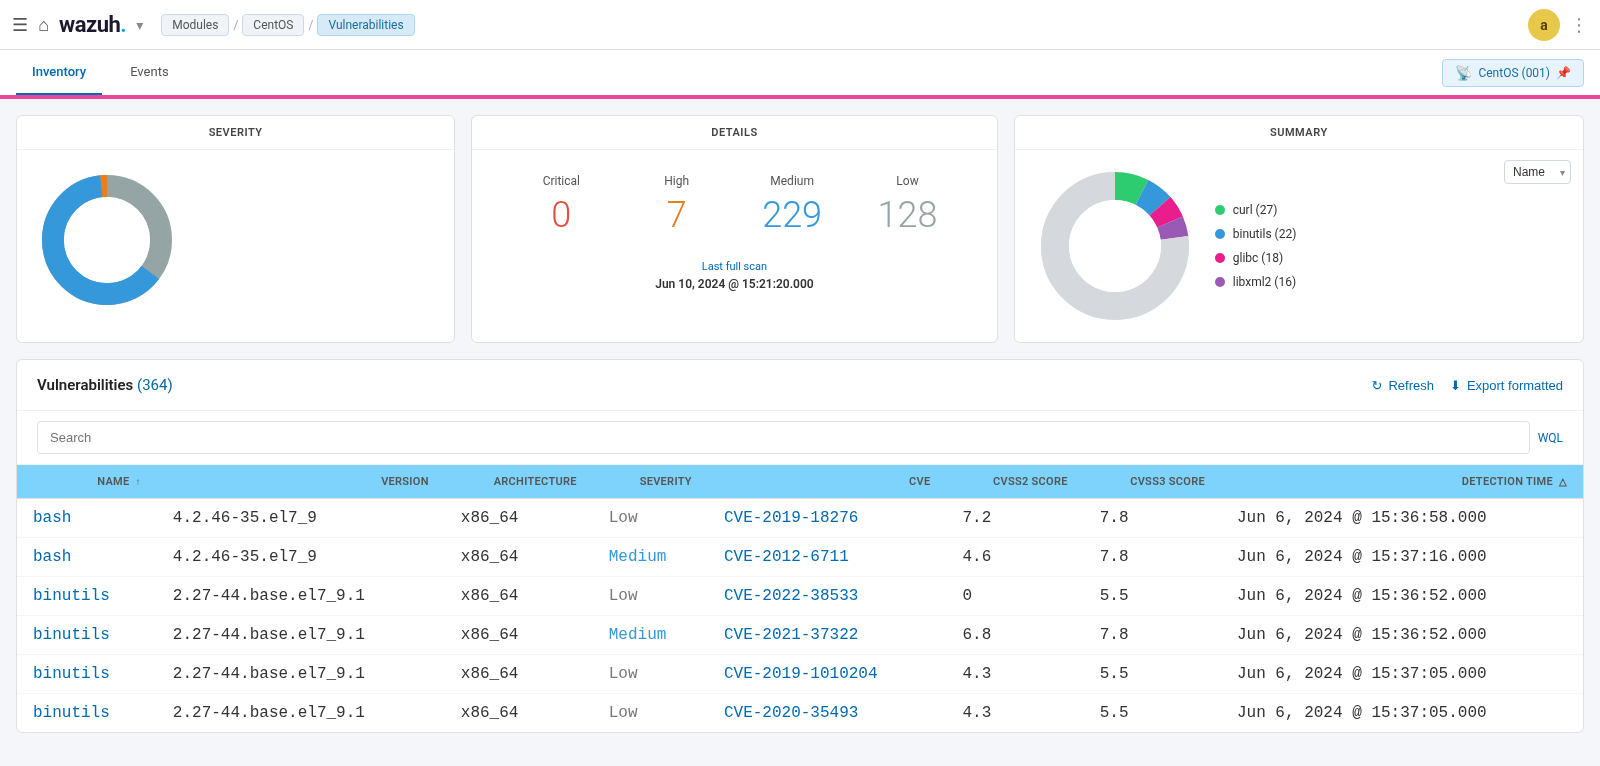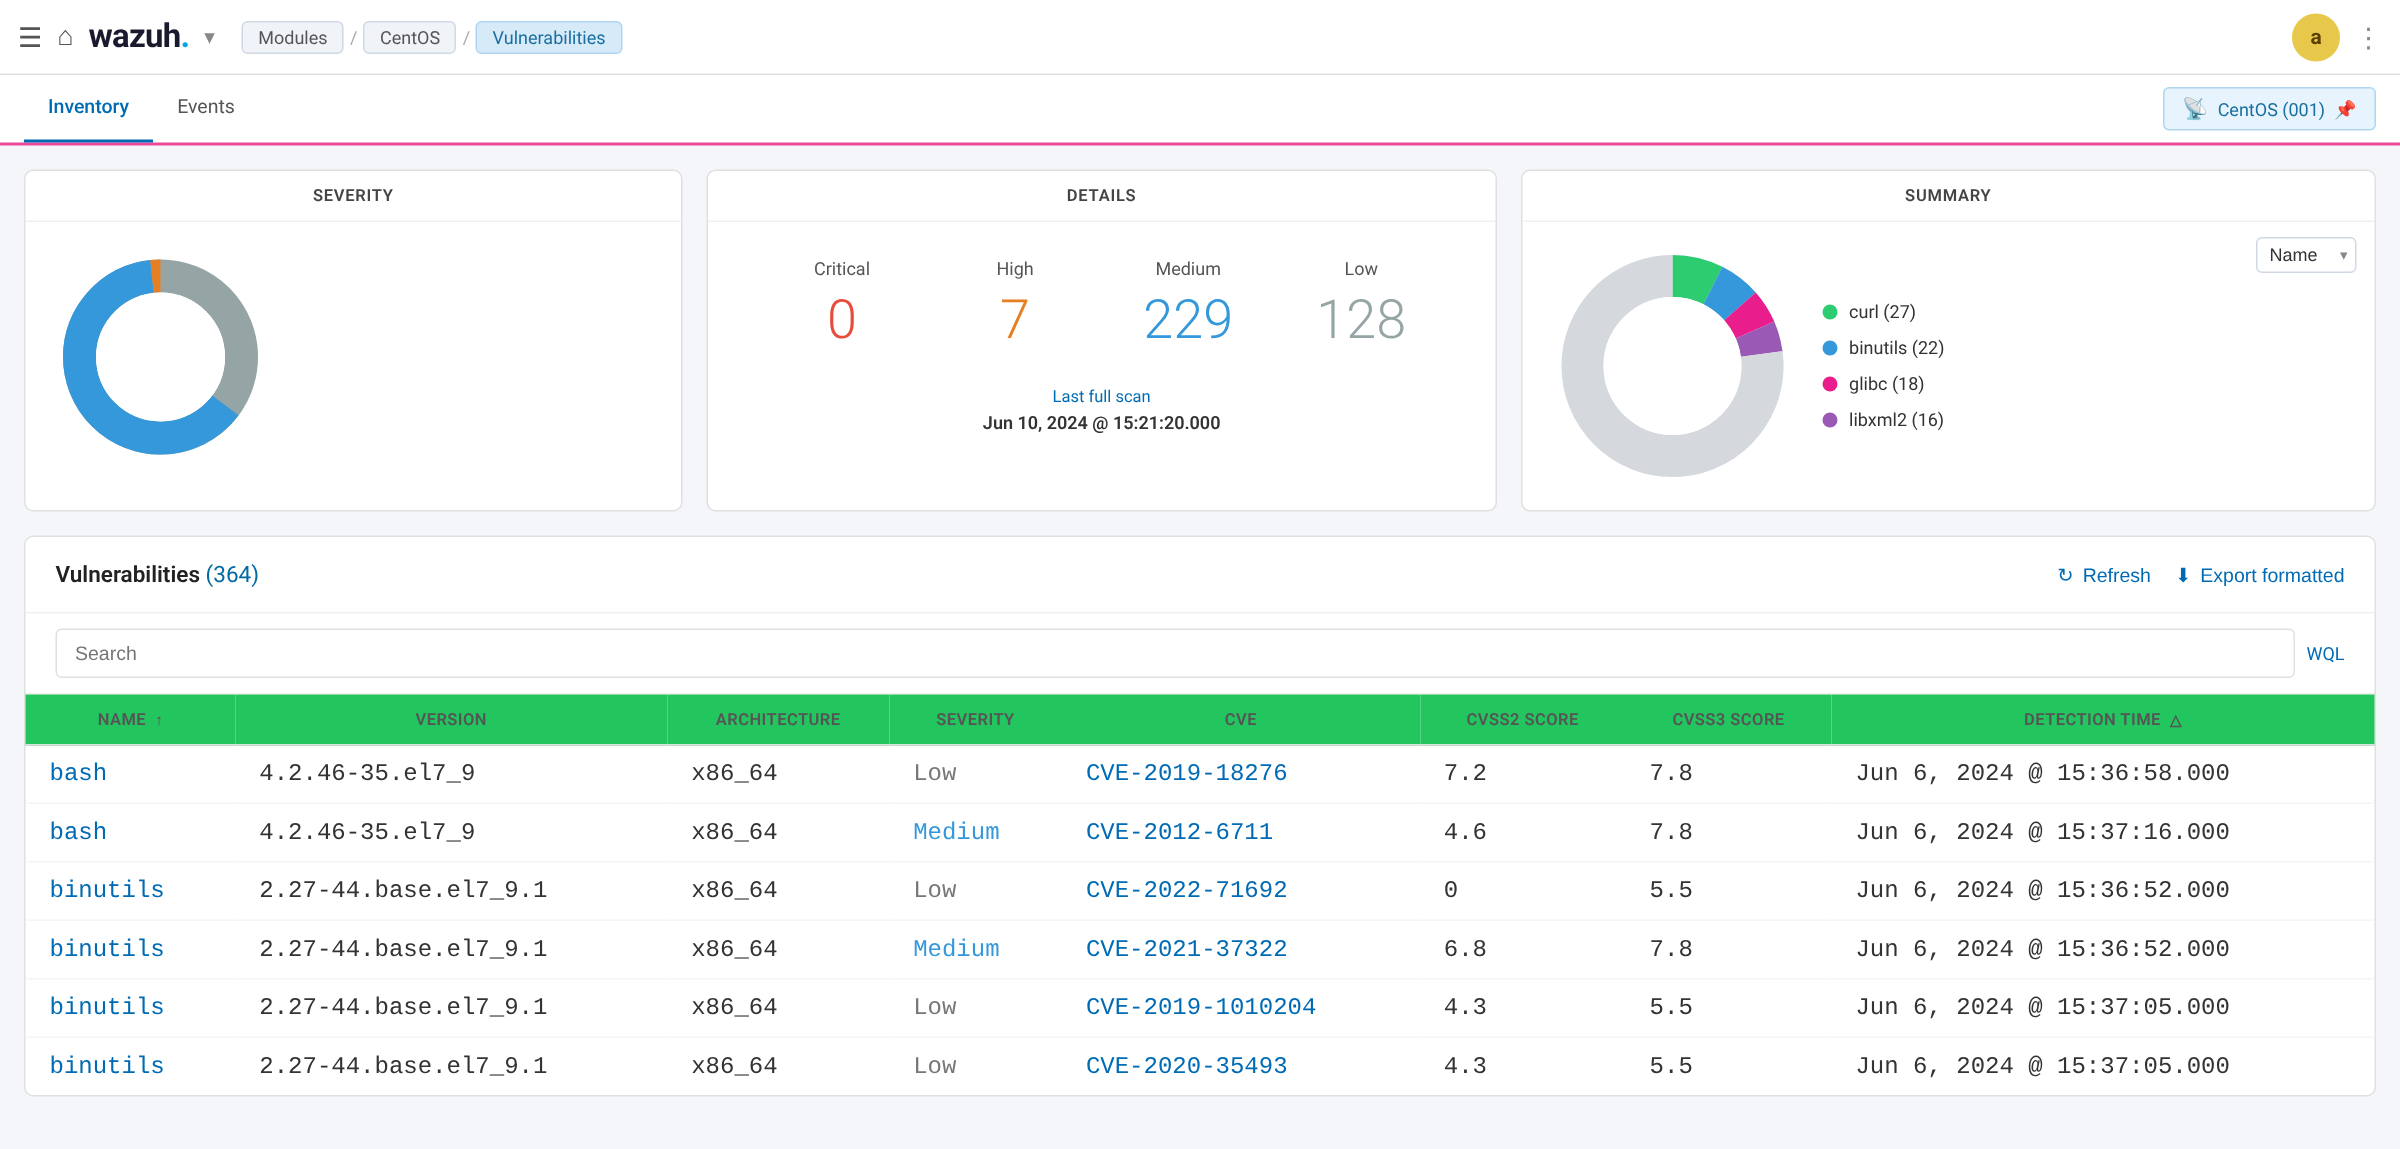"Inventory" .tab-bar { border-bottom: 2px solid #ec4899 -> 4px solid #ec4899; gap: none -> 12px }
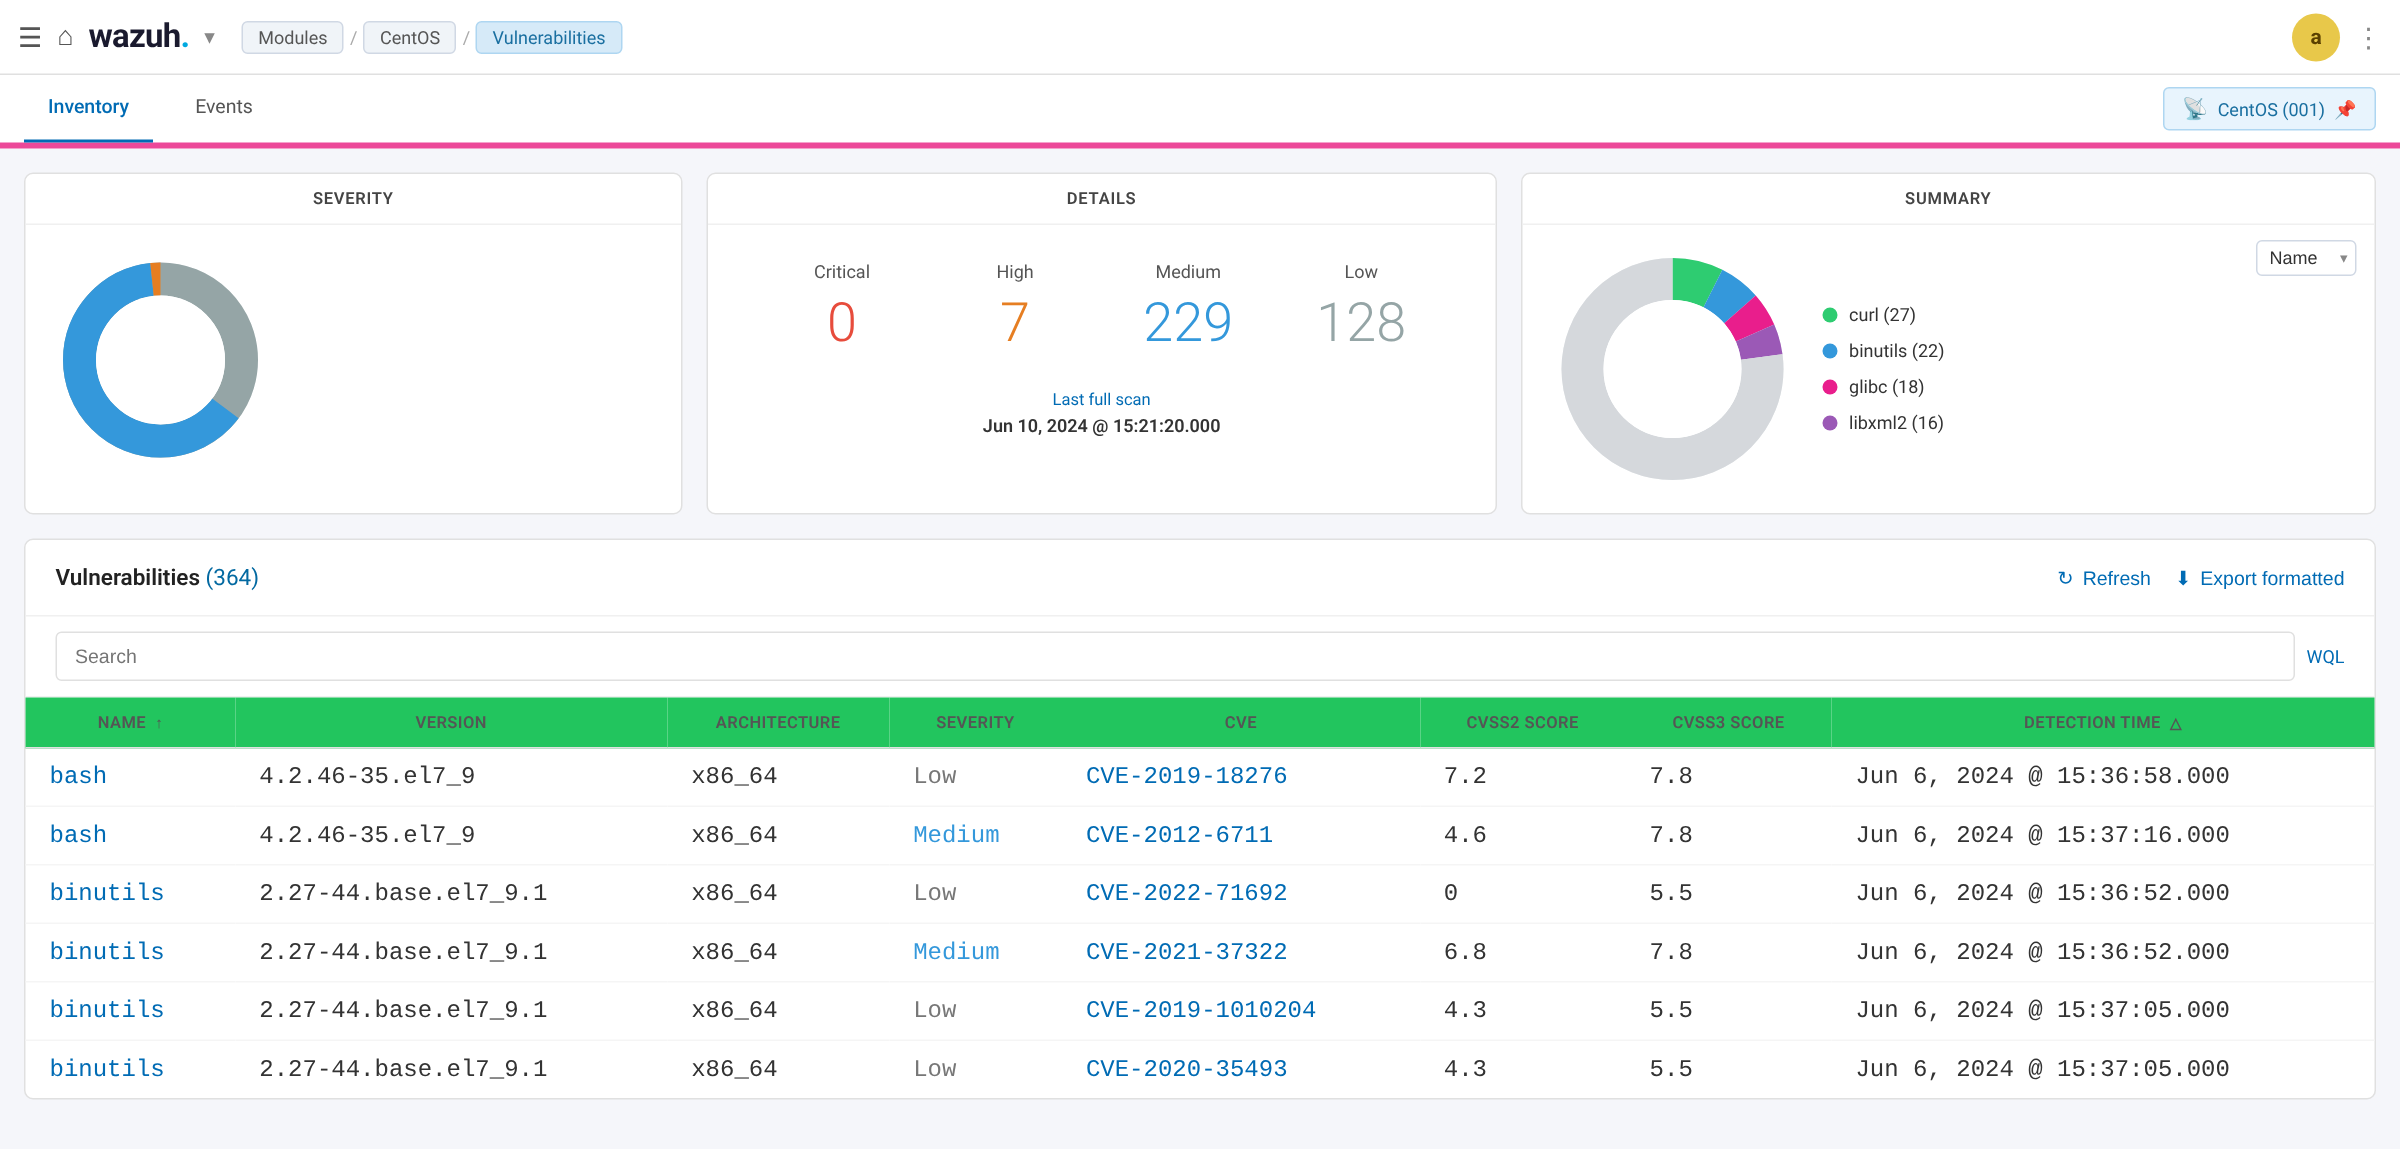"NAME ↑" .vuln-table th { background: #22c55e -> #7dd3fc; text-align: center -> right }
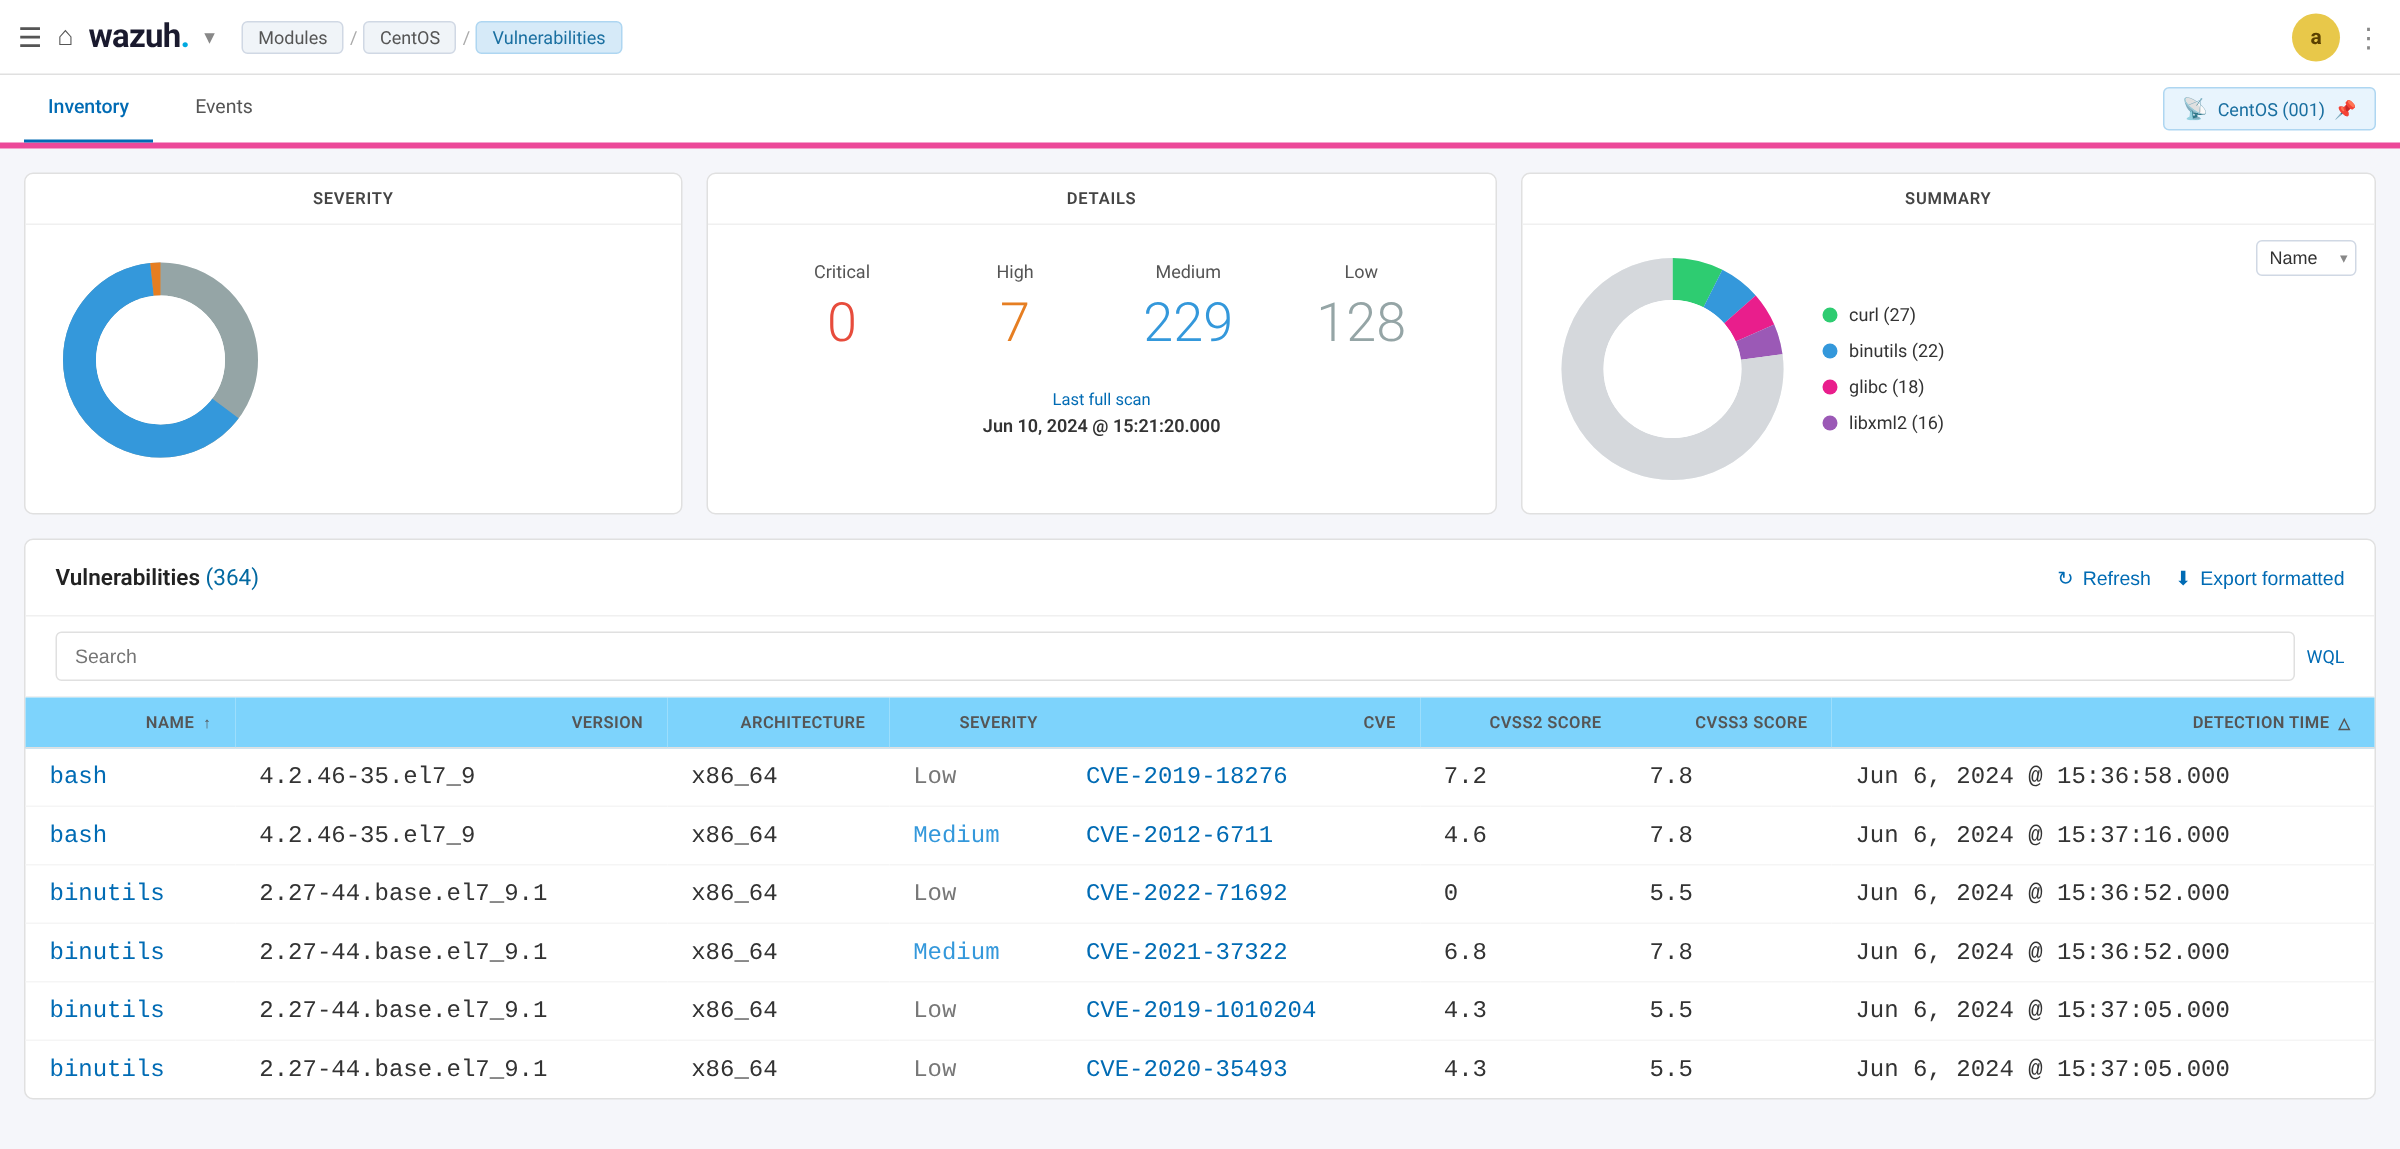"CVE-2022-71692" td.col-name { text: CVE-2022-71692 -> CVE-2022-38533 }
